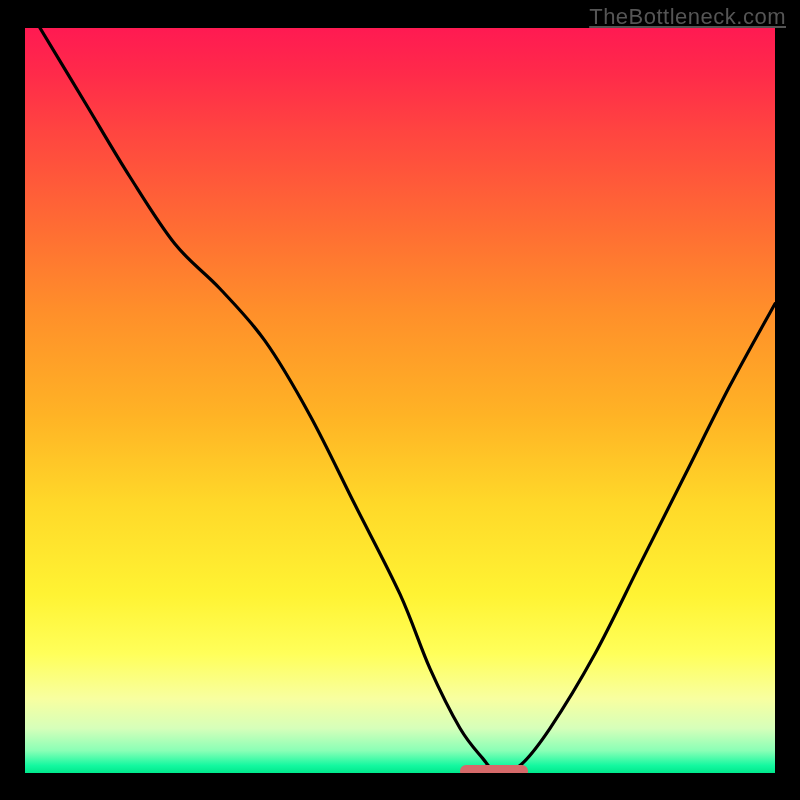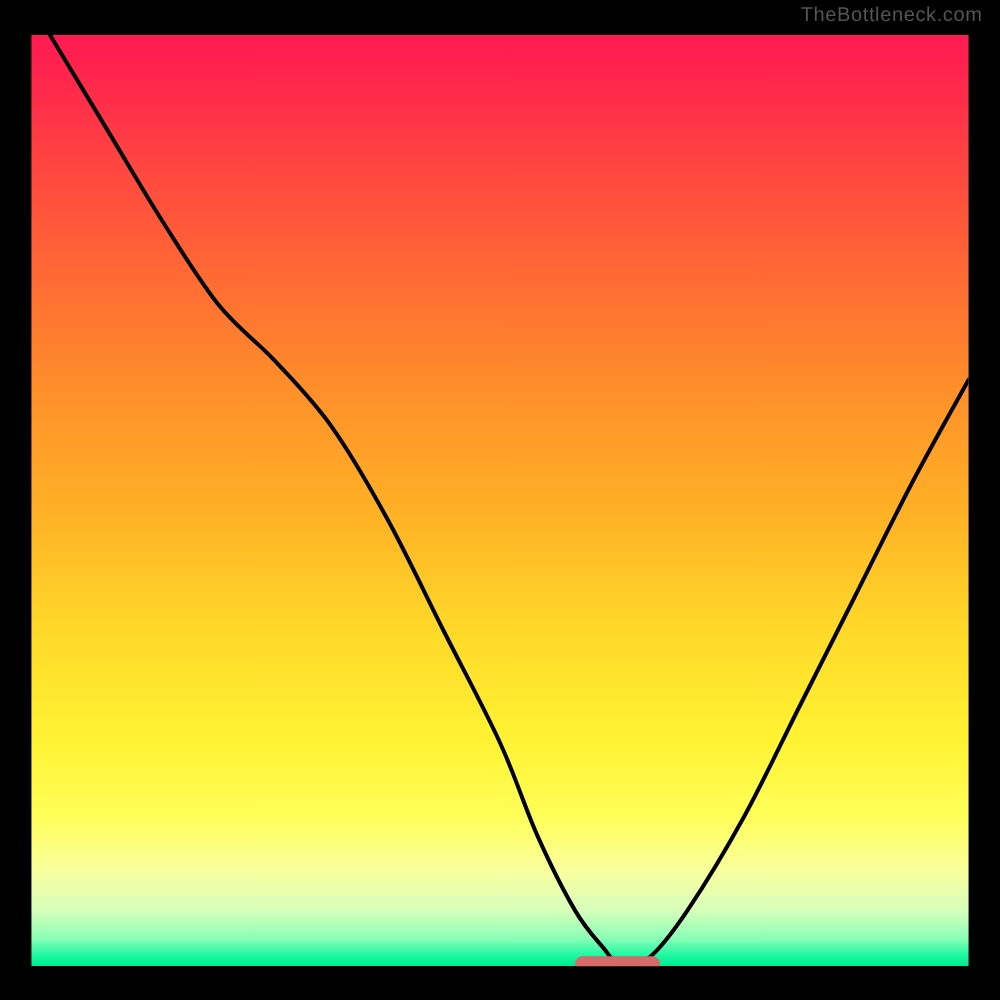"TheBottleneck.com" .watermark { font-size: 16px -> 22px; text-decoration: none -> underline }
